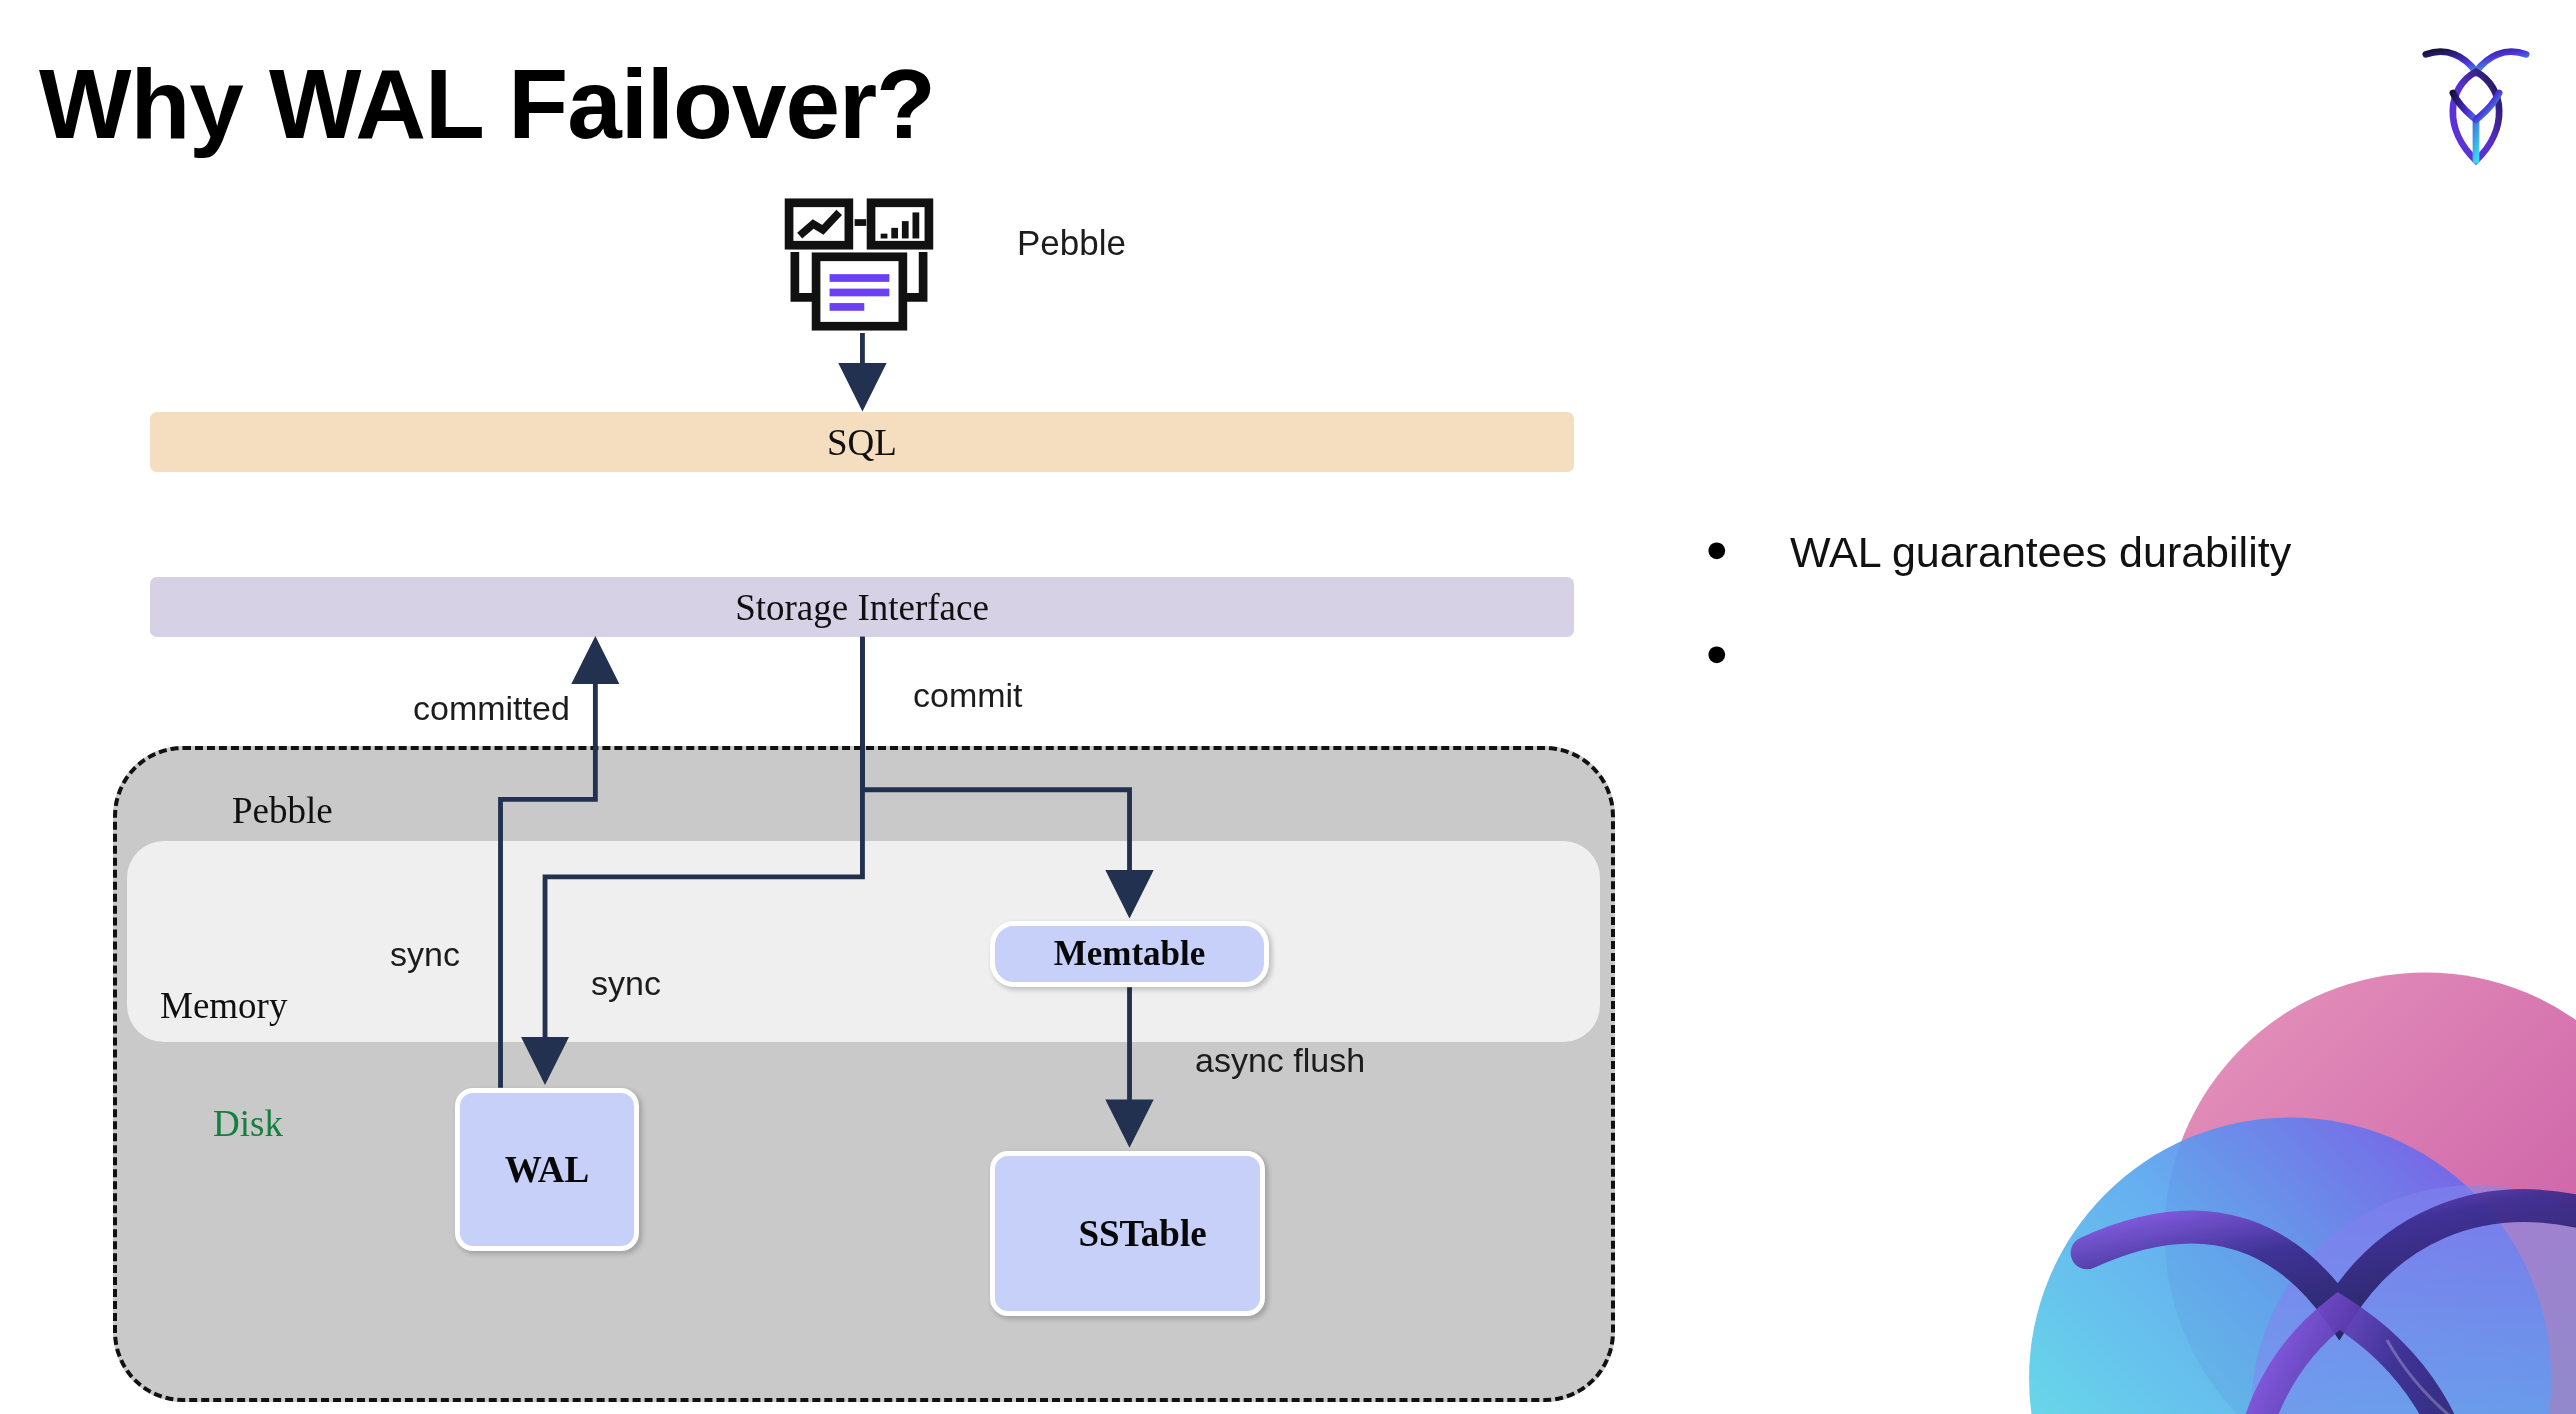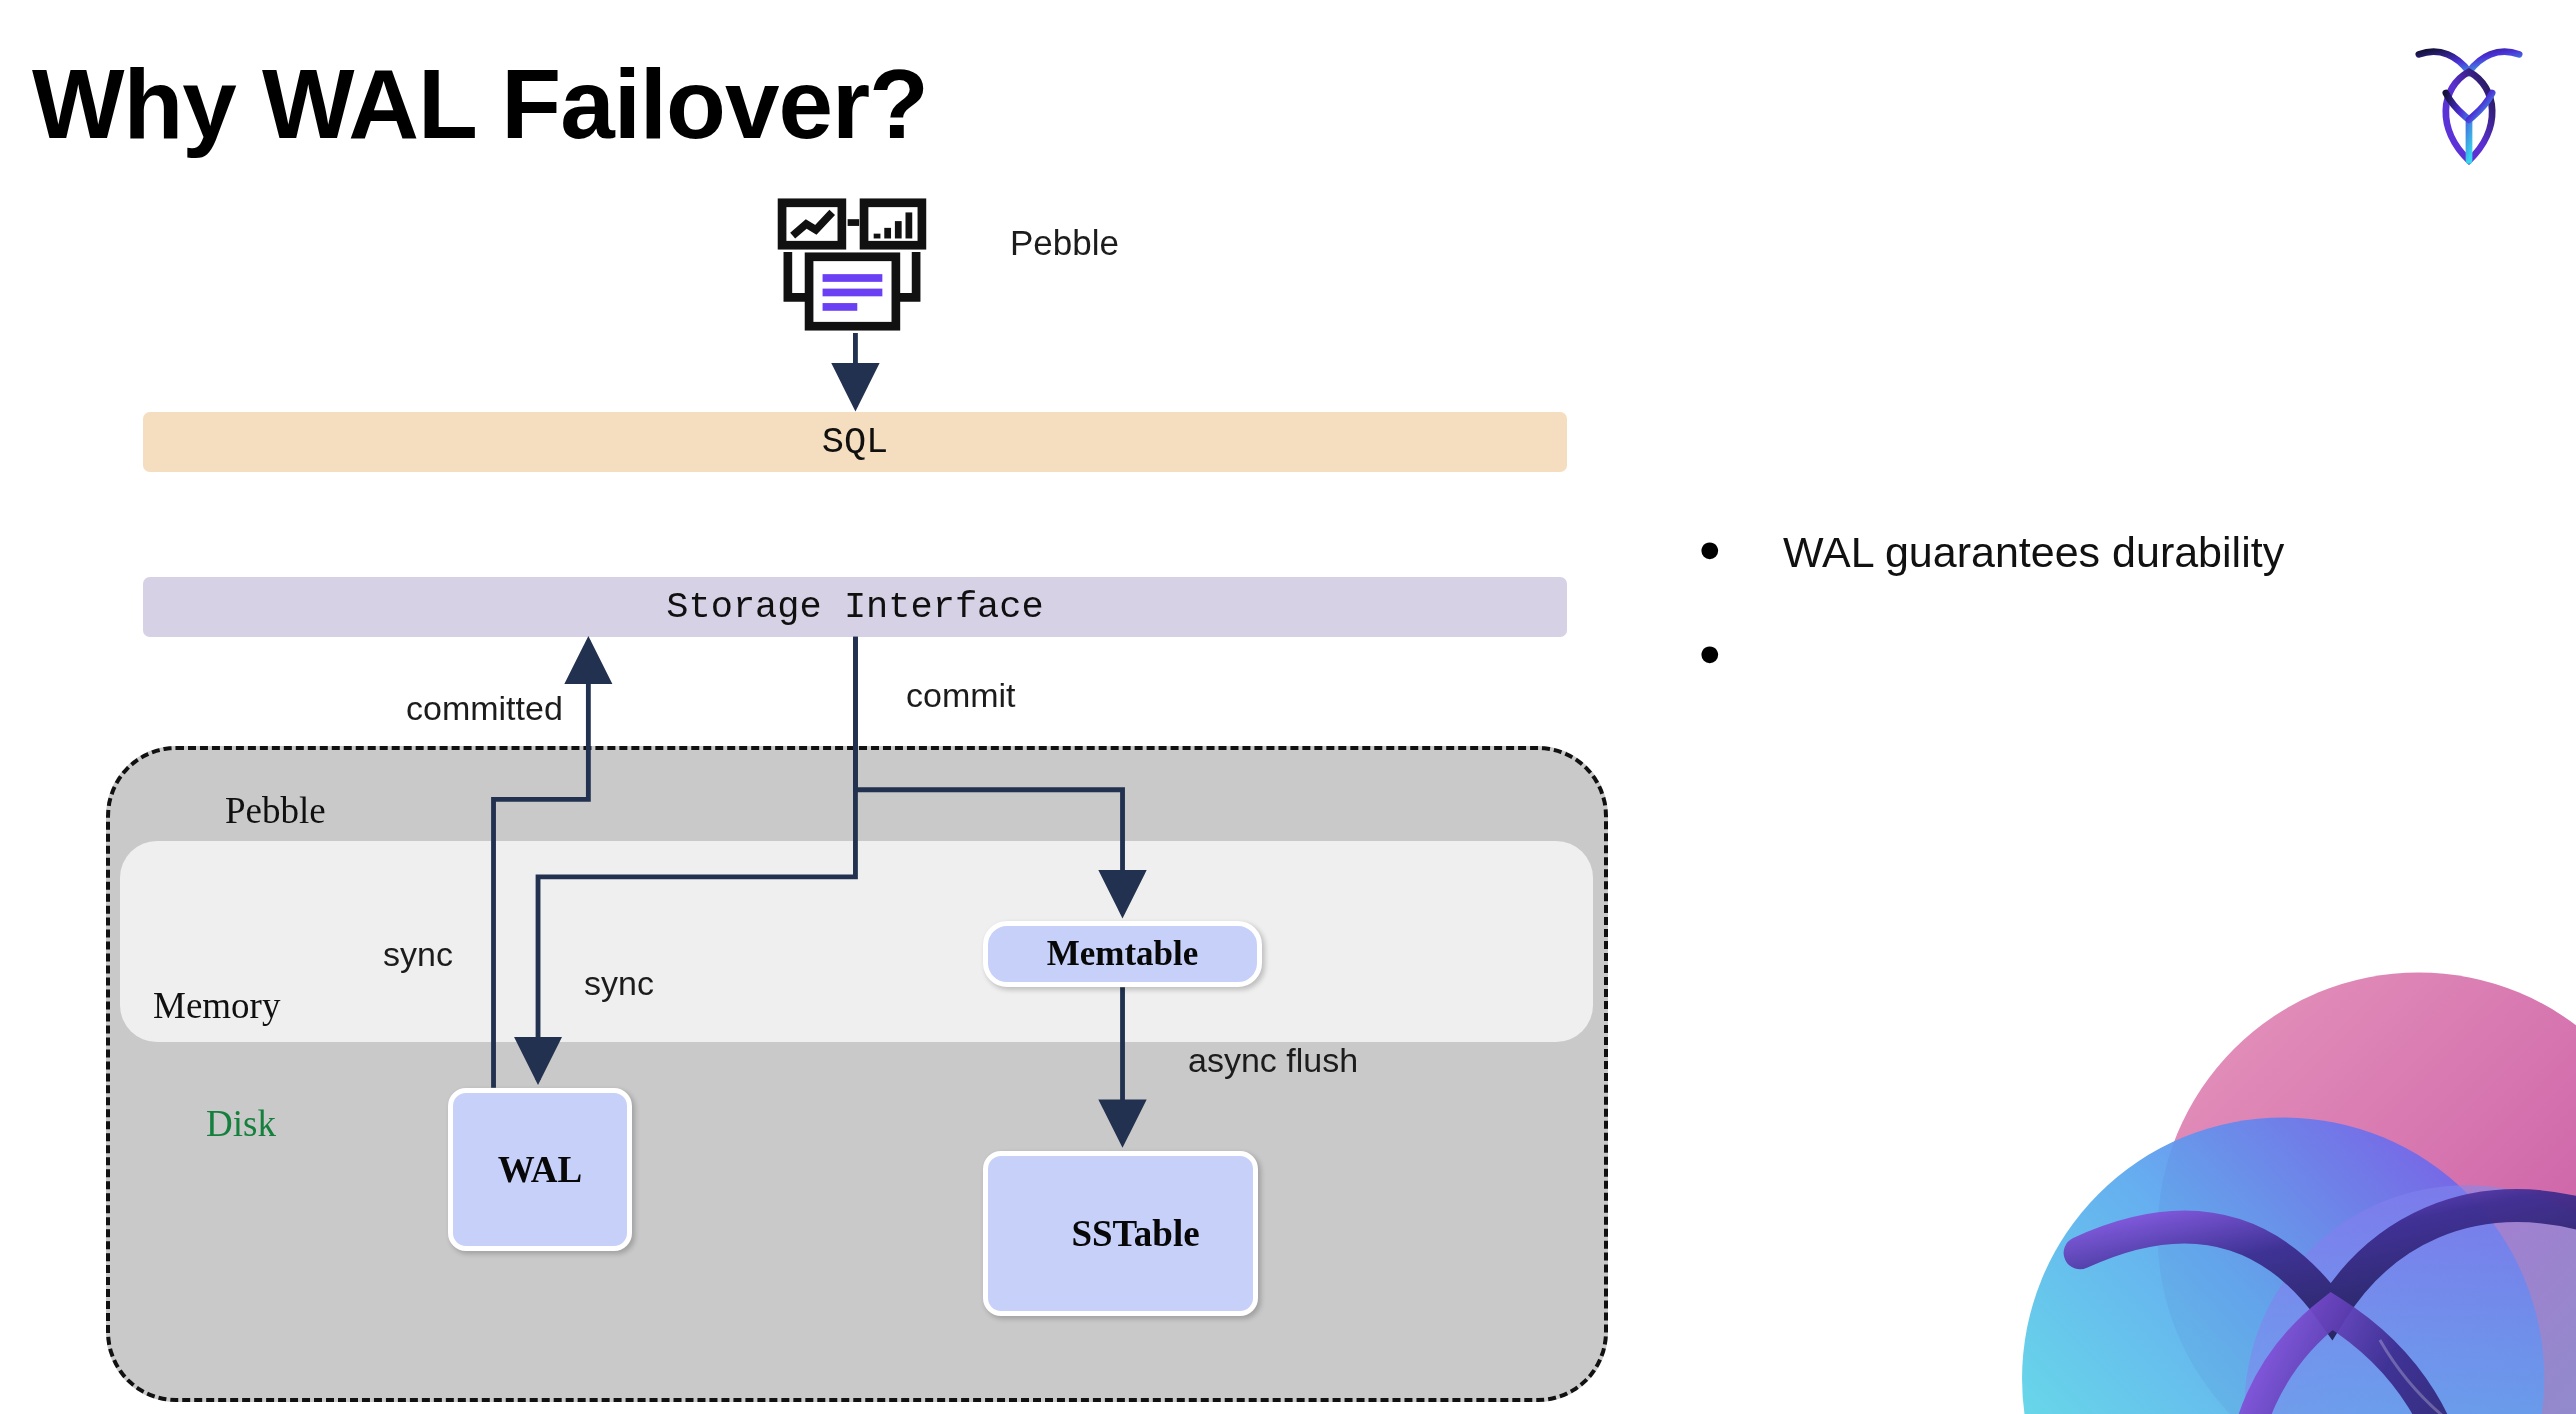"Why WAL Failover?" .slide { margin-left: none -> 7px }
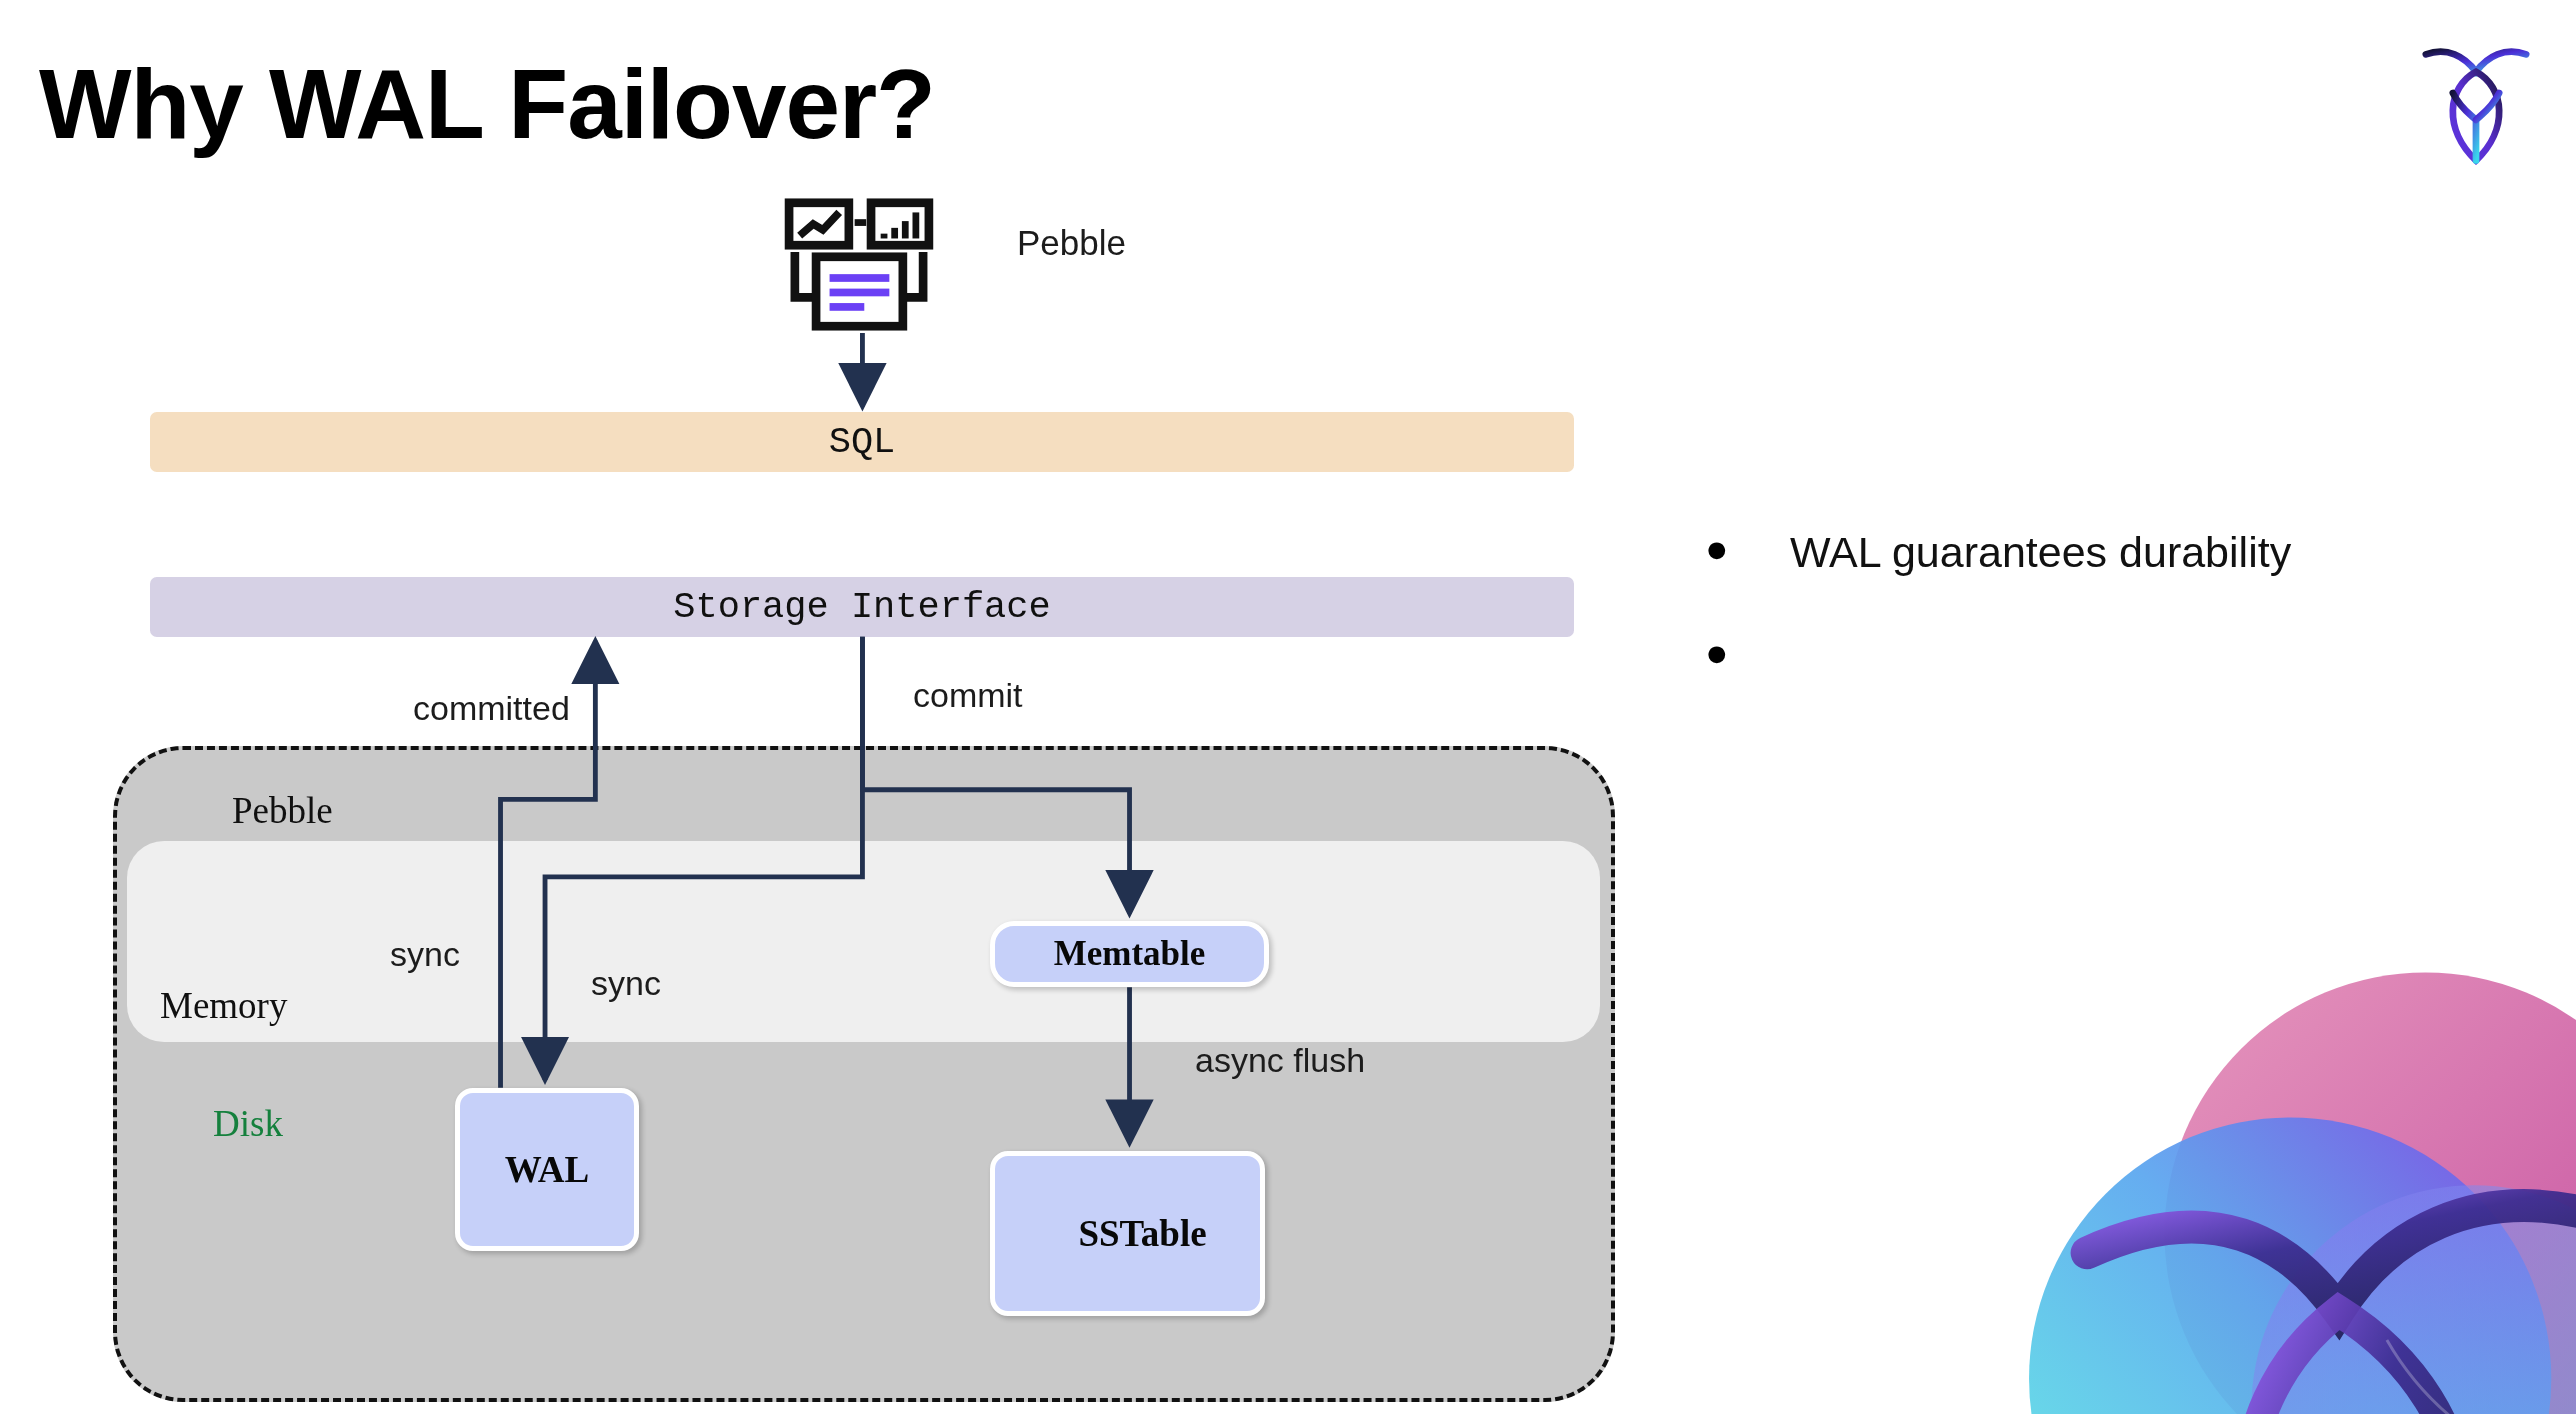"SQL" .bar { font-family: Liberation Mono, monospace -> Liberation Serif, serif }
